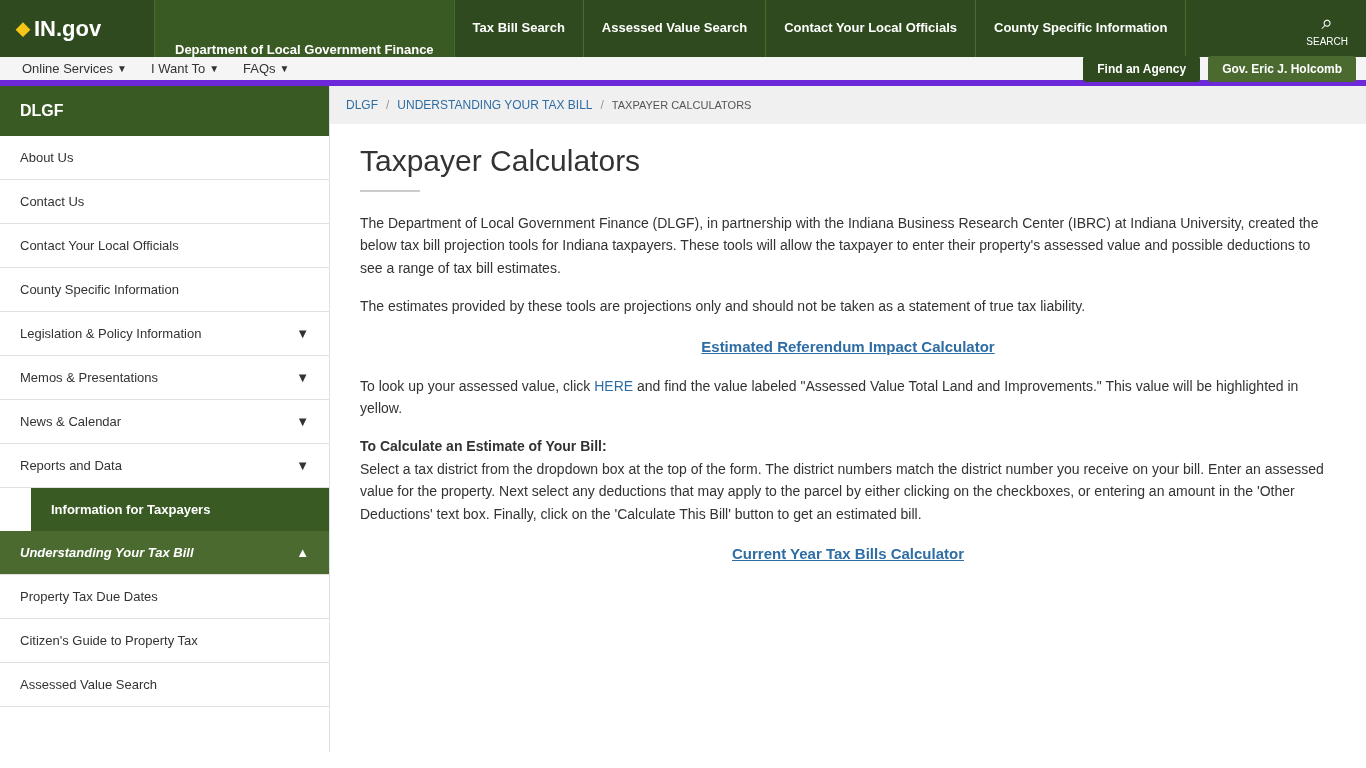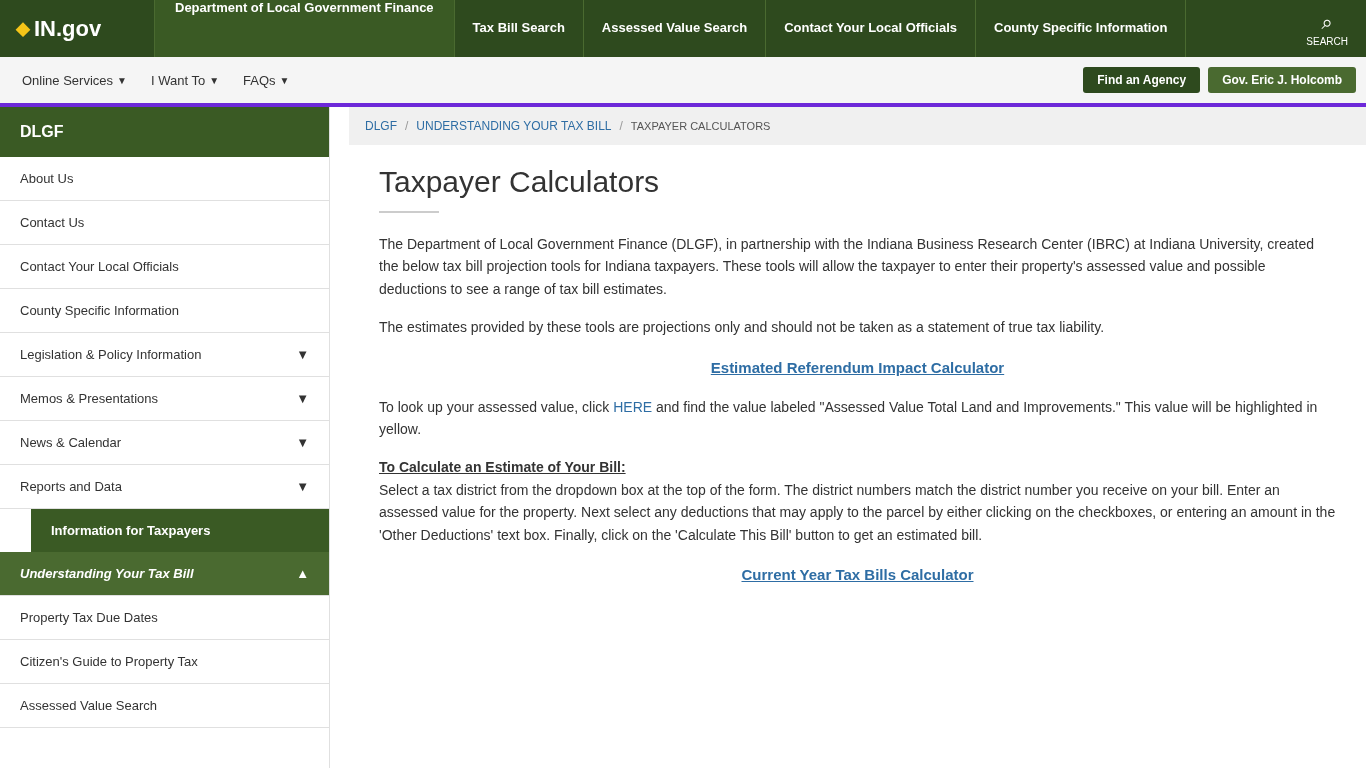"Department of Local Government Finance" .top-nav .dept-name { align-items: flex-start -> flex-end }
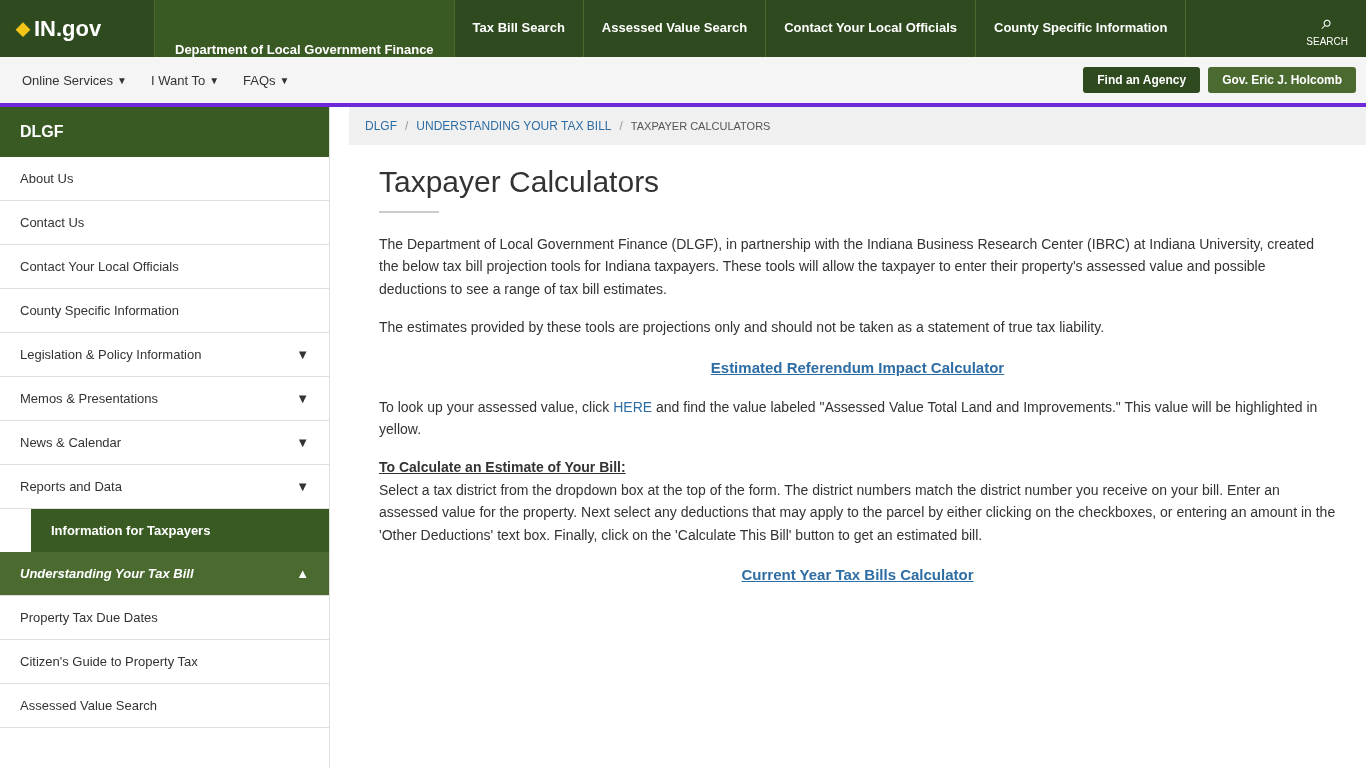"Online Services" .sec-nav { border-bottom: 4px solid #6d28d9 -> 6px solid #6d28d9; height: 50px -> 29px }
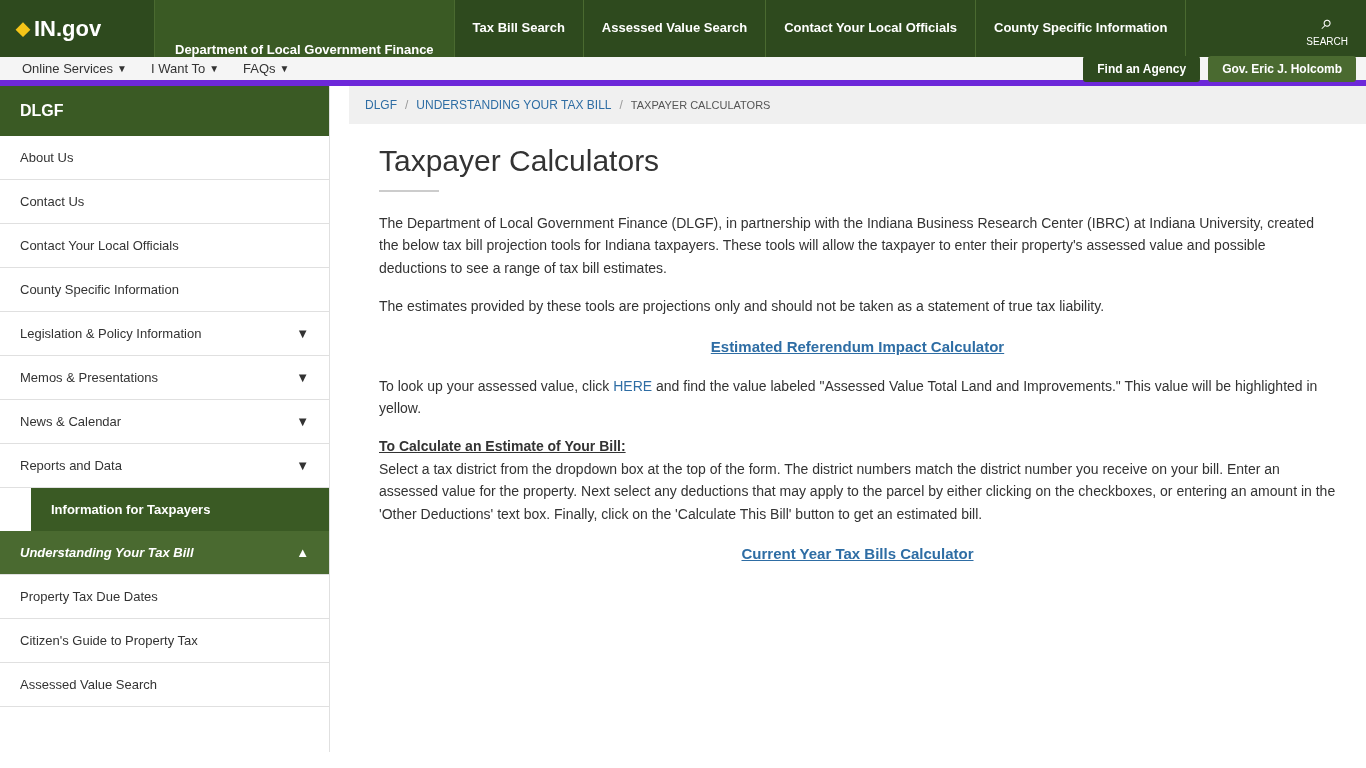"DLGF" .page-container { gap: 19px -> none }
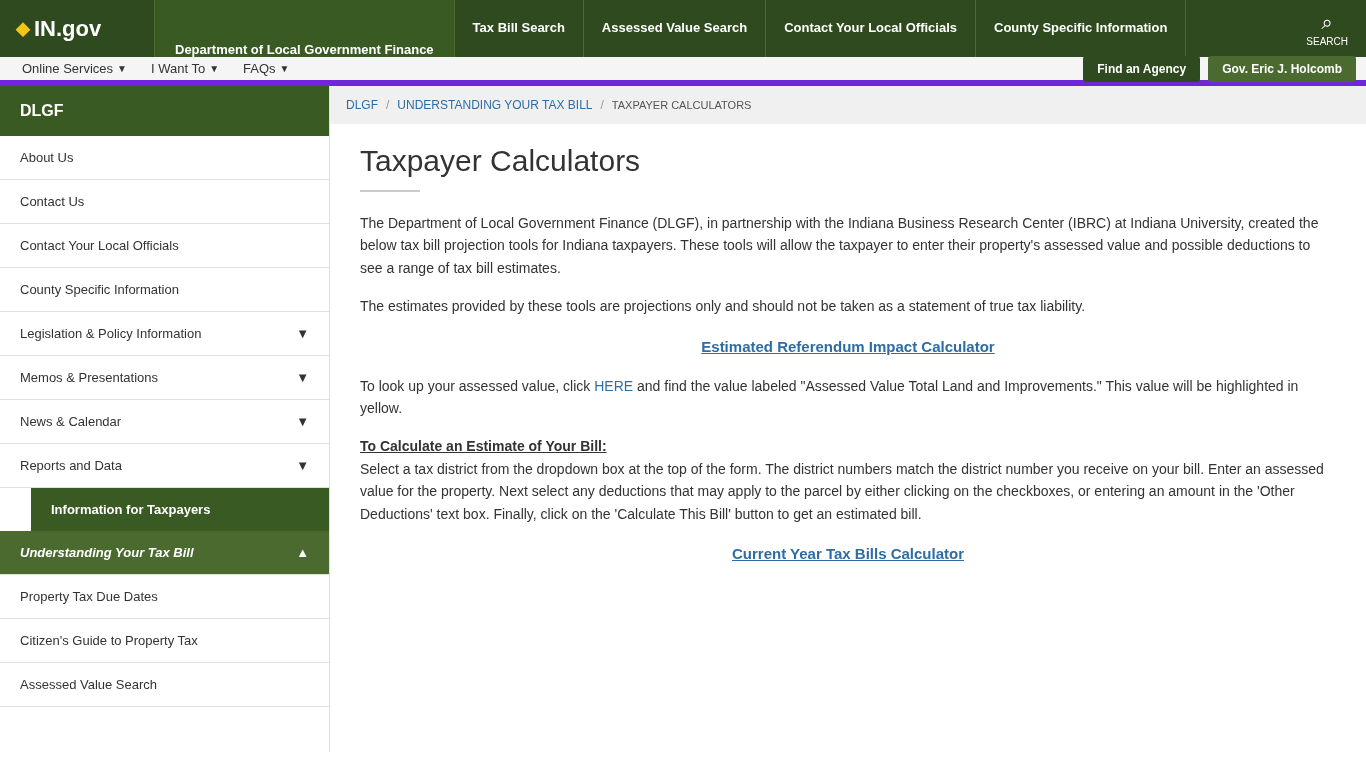"To Calculate an Estimate of" .bold-text { text-decoration: underline -> none }
